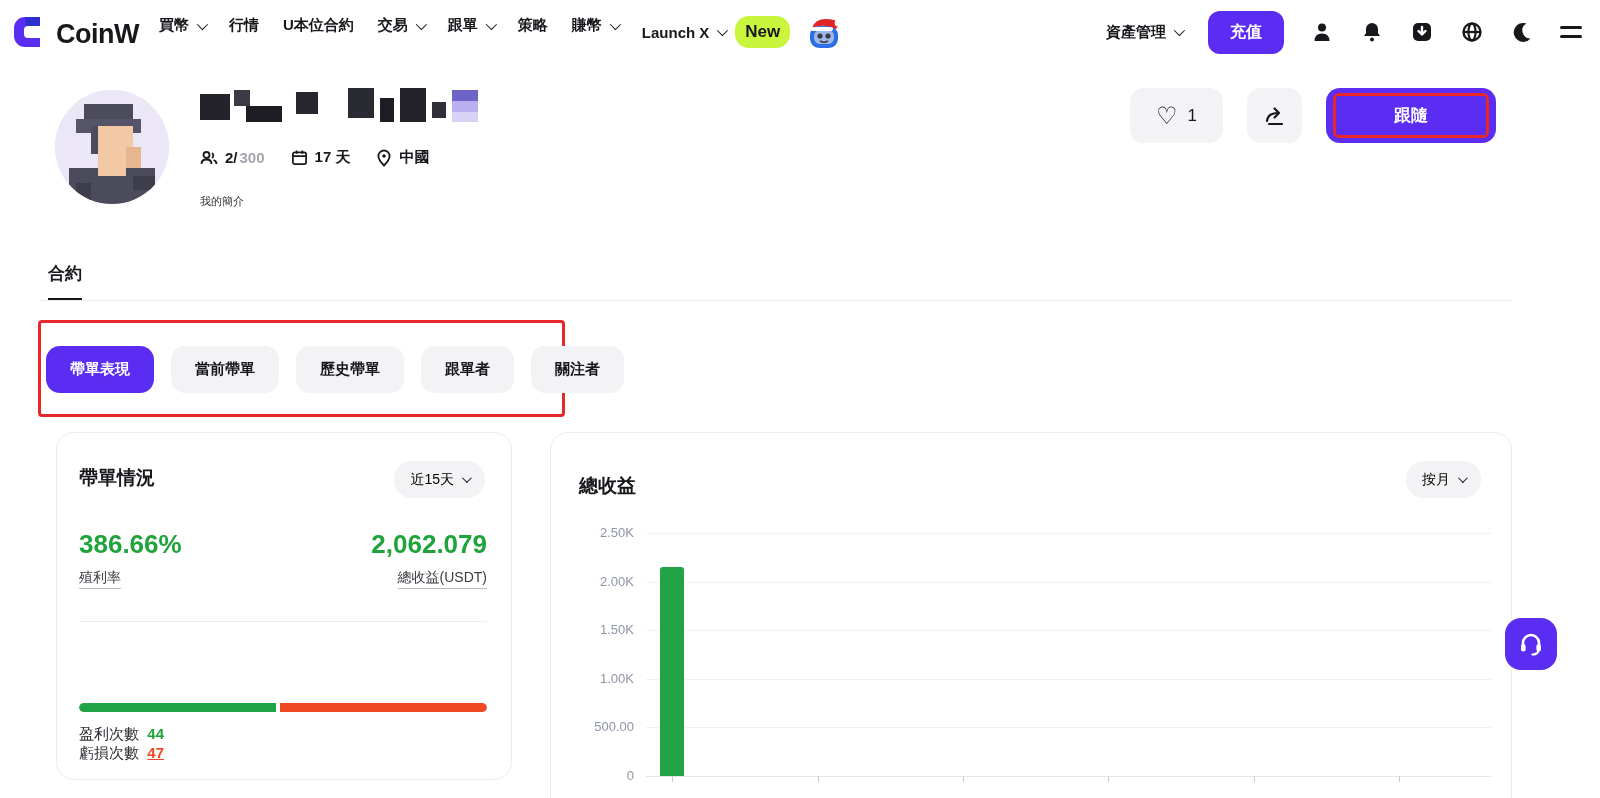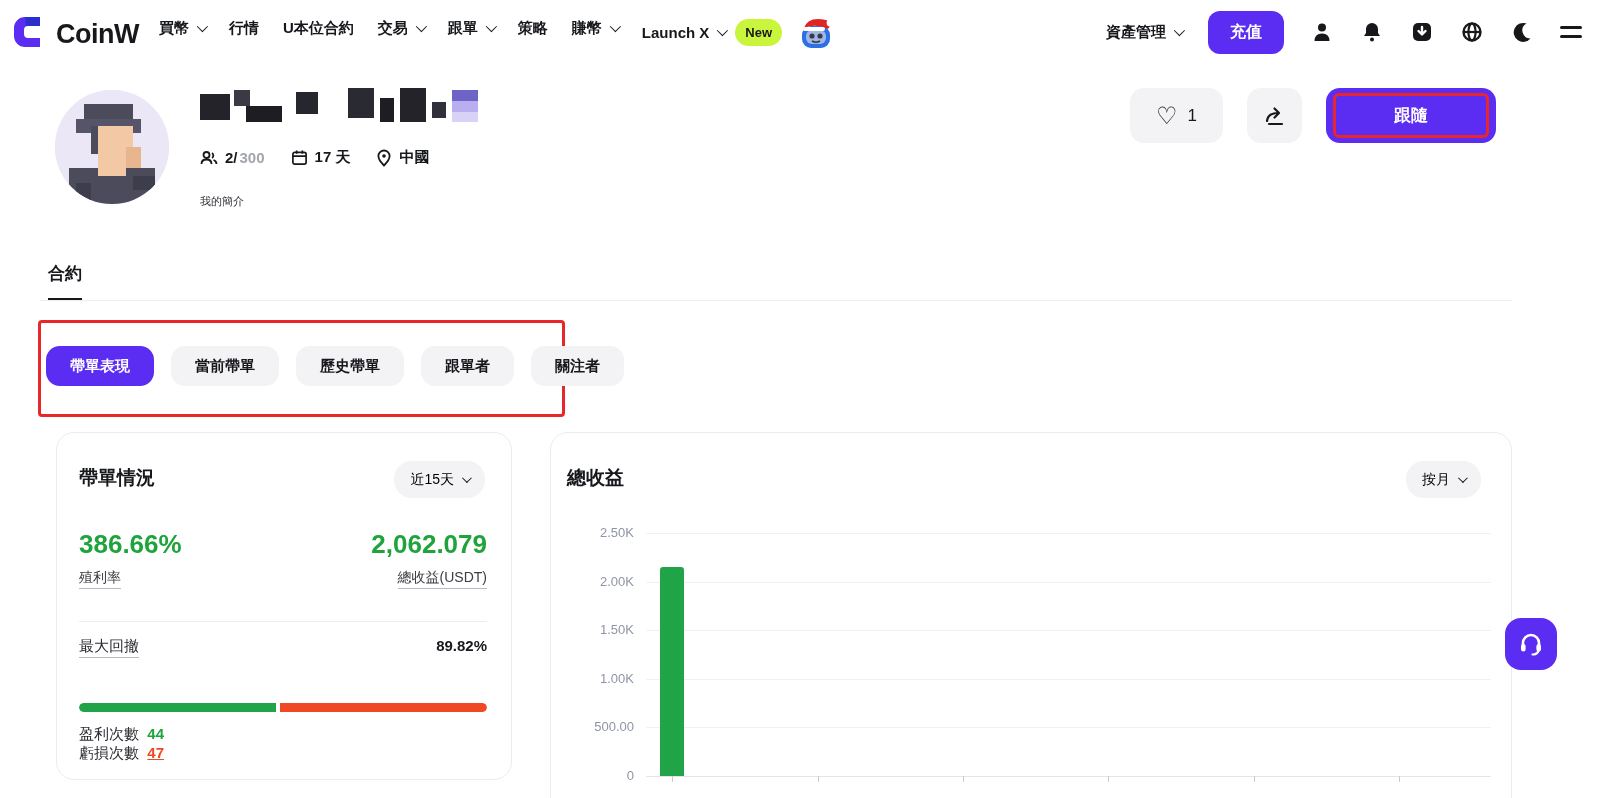"New" .badge-new { font-size: 13px -> 17px }
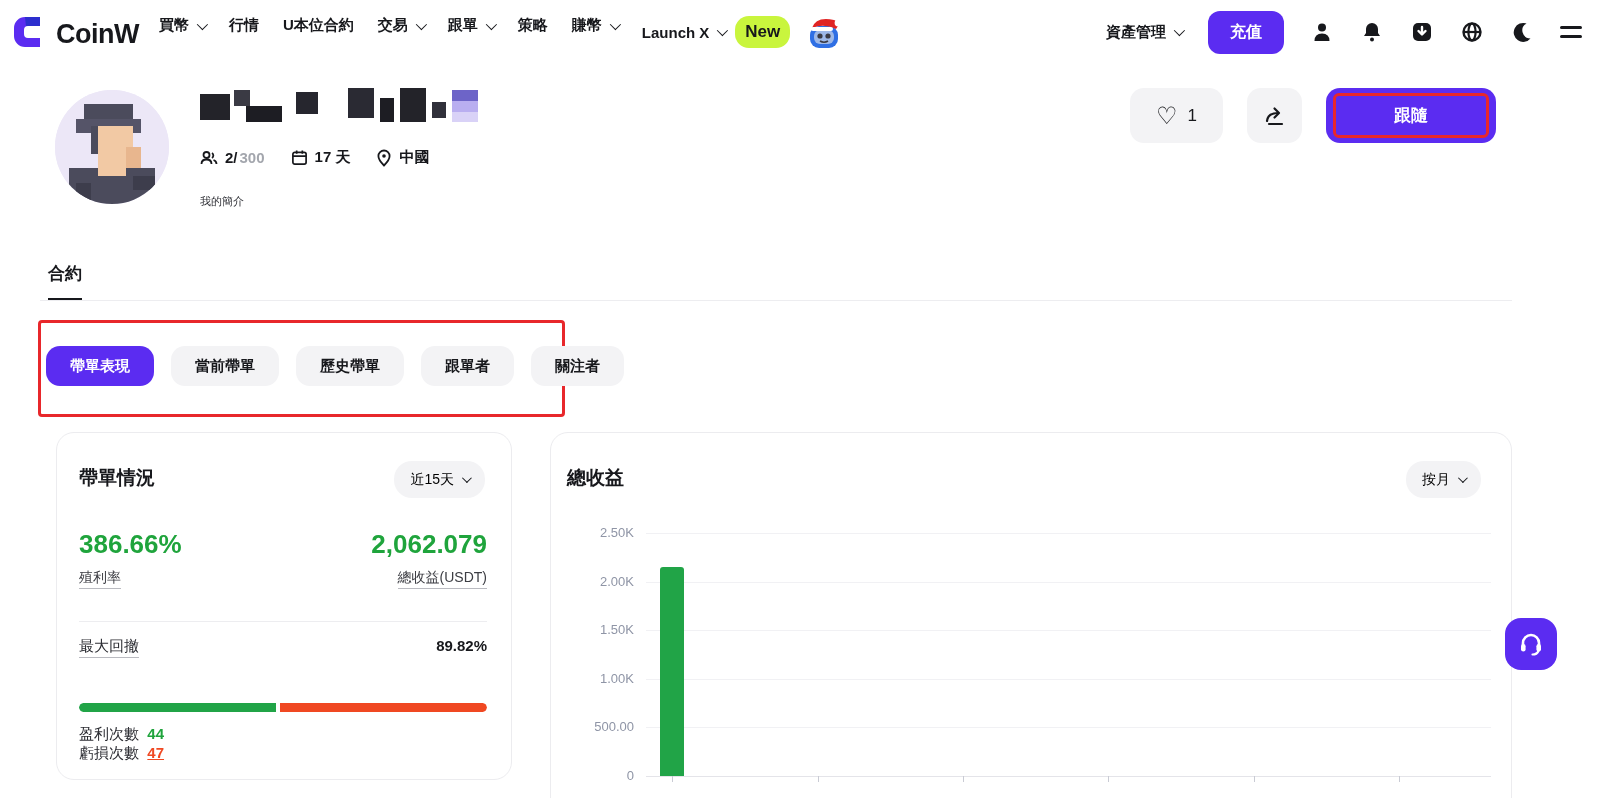"帶單表現" .pill { height: 40px -> 47px }
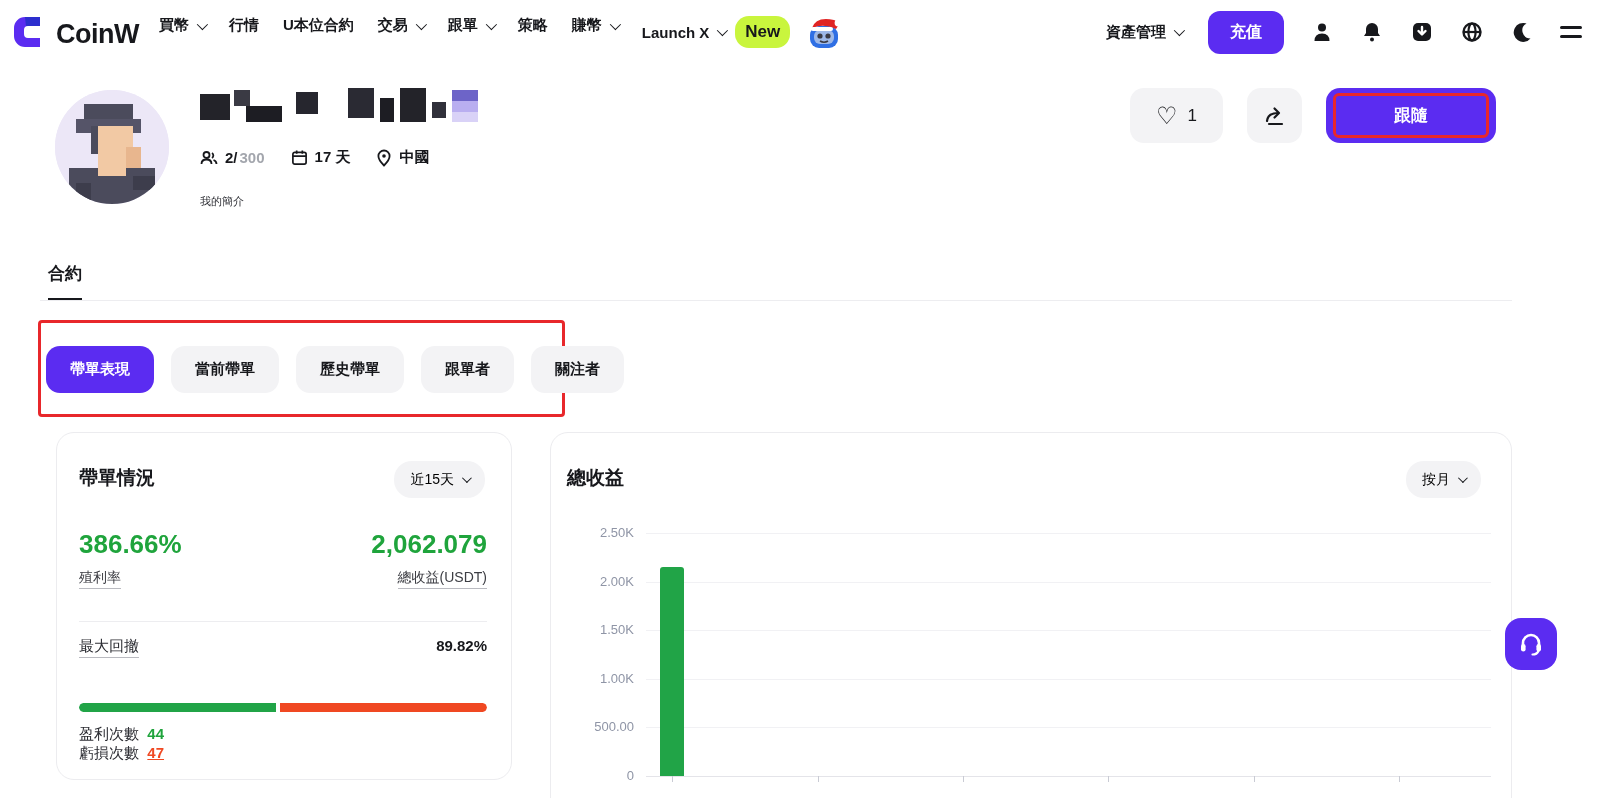"總收益" div.card-title { left: 16px -> 28px; margin-top: none -> 8px }
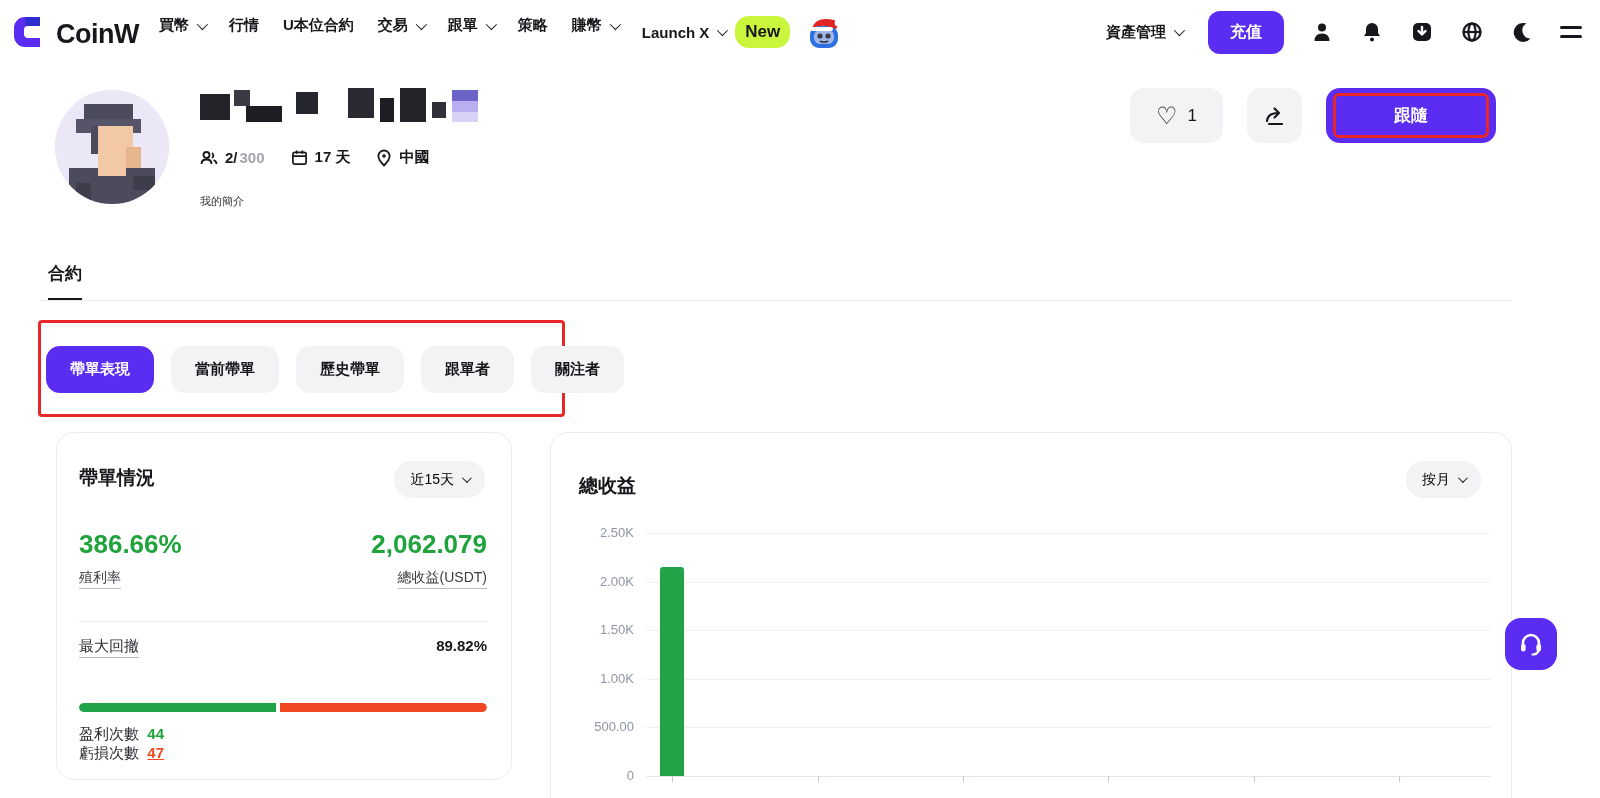"最大回撤" div.kv-row { html: <div> <span>最大回撤</span> <span>89.82%</span> </div> -> none }
